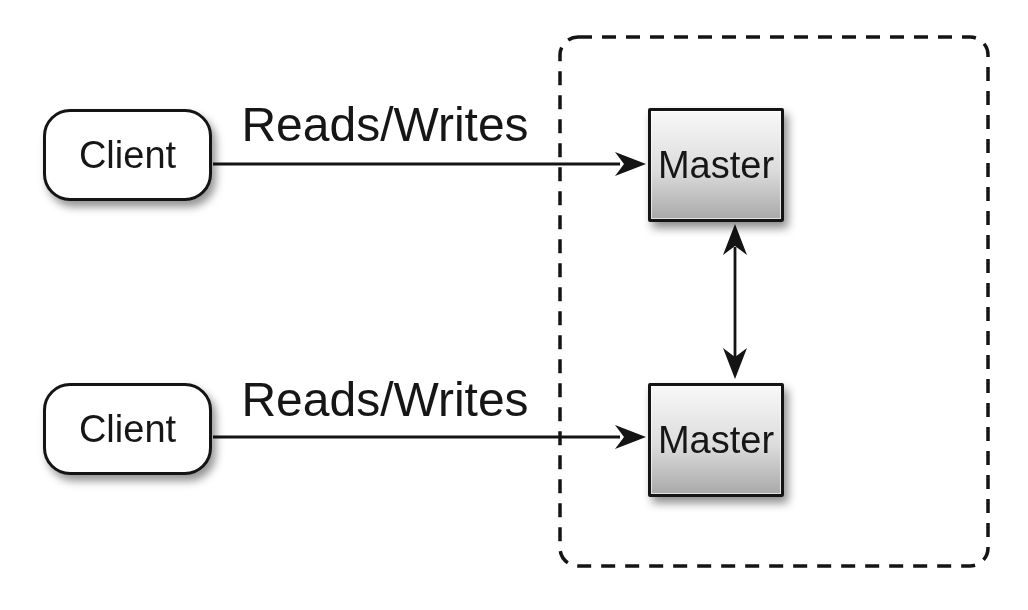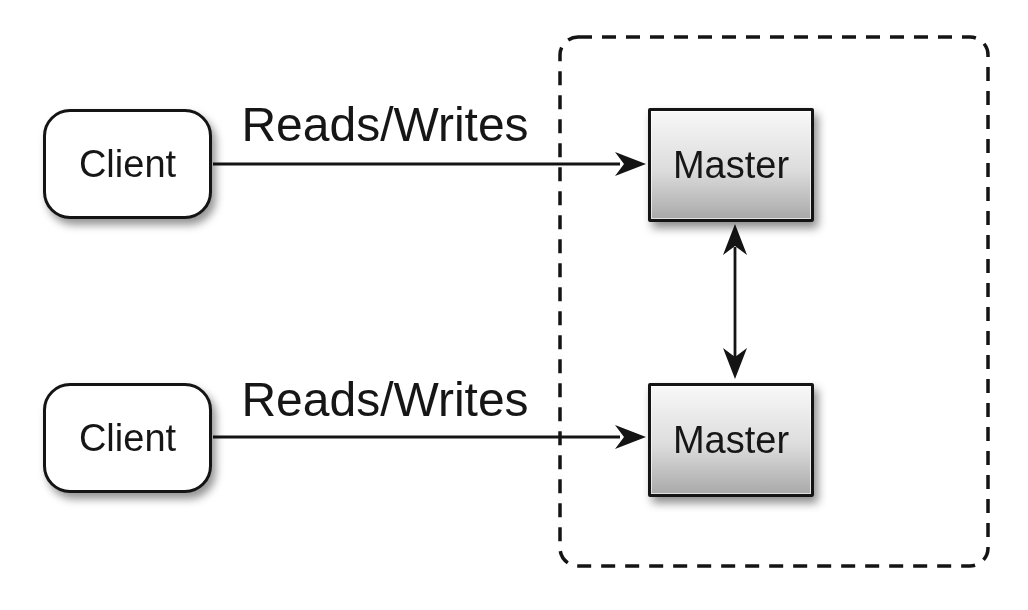"Client" .client { height: 110px -> 92px }
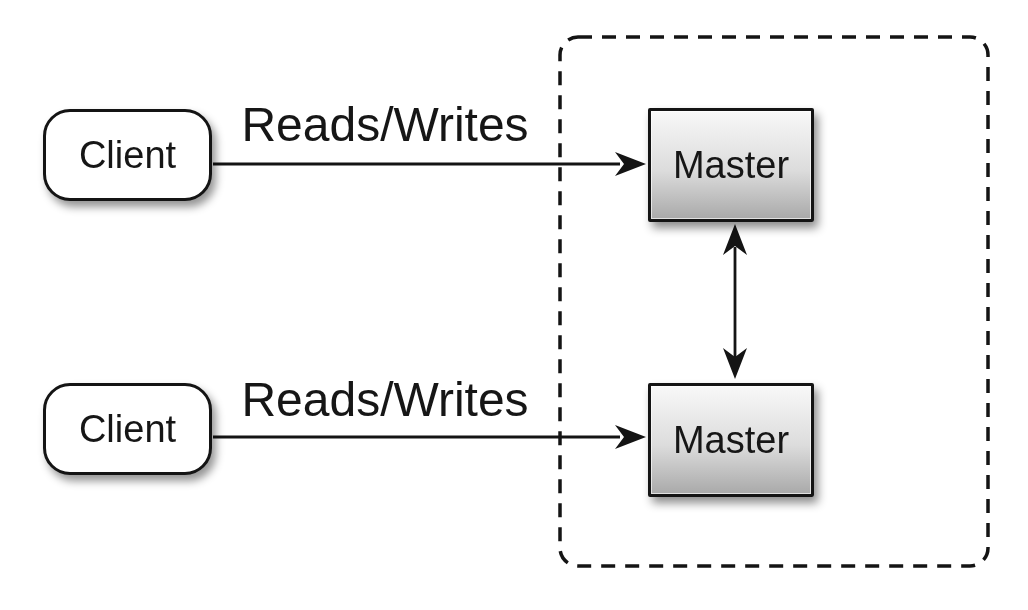"Master" .master { width: 166px -> 136px }
